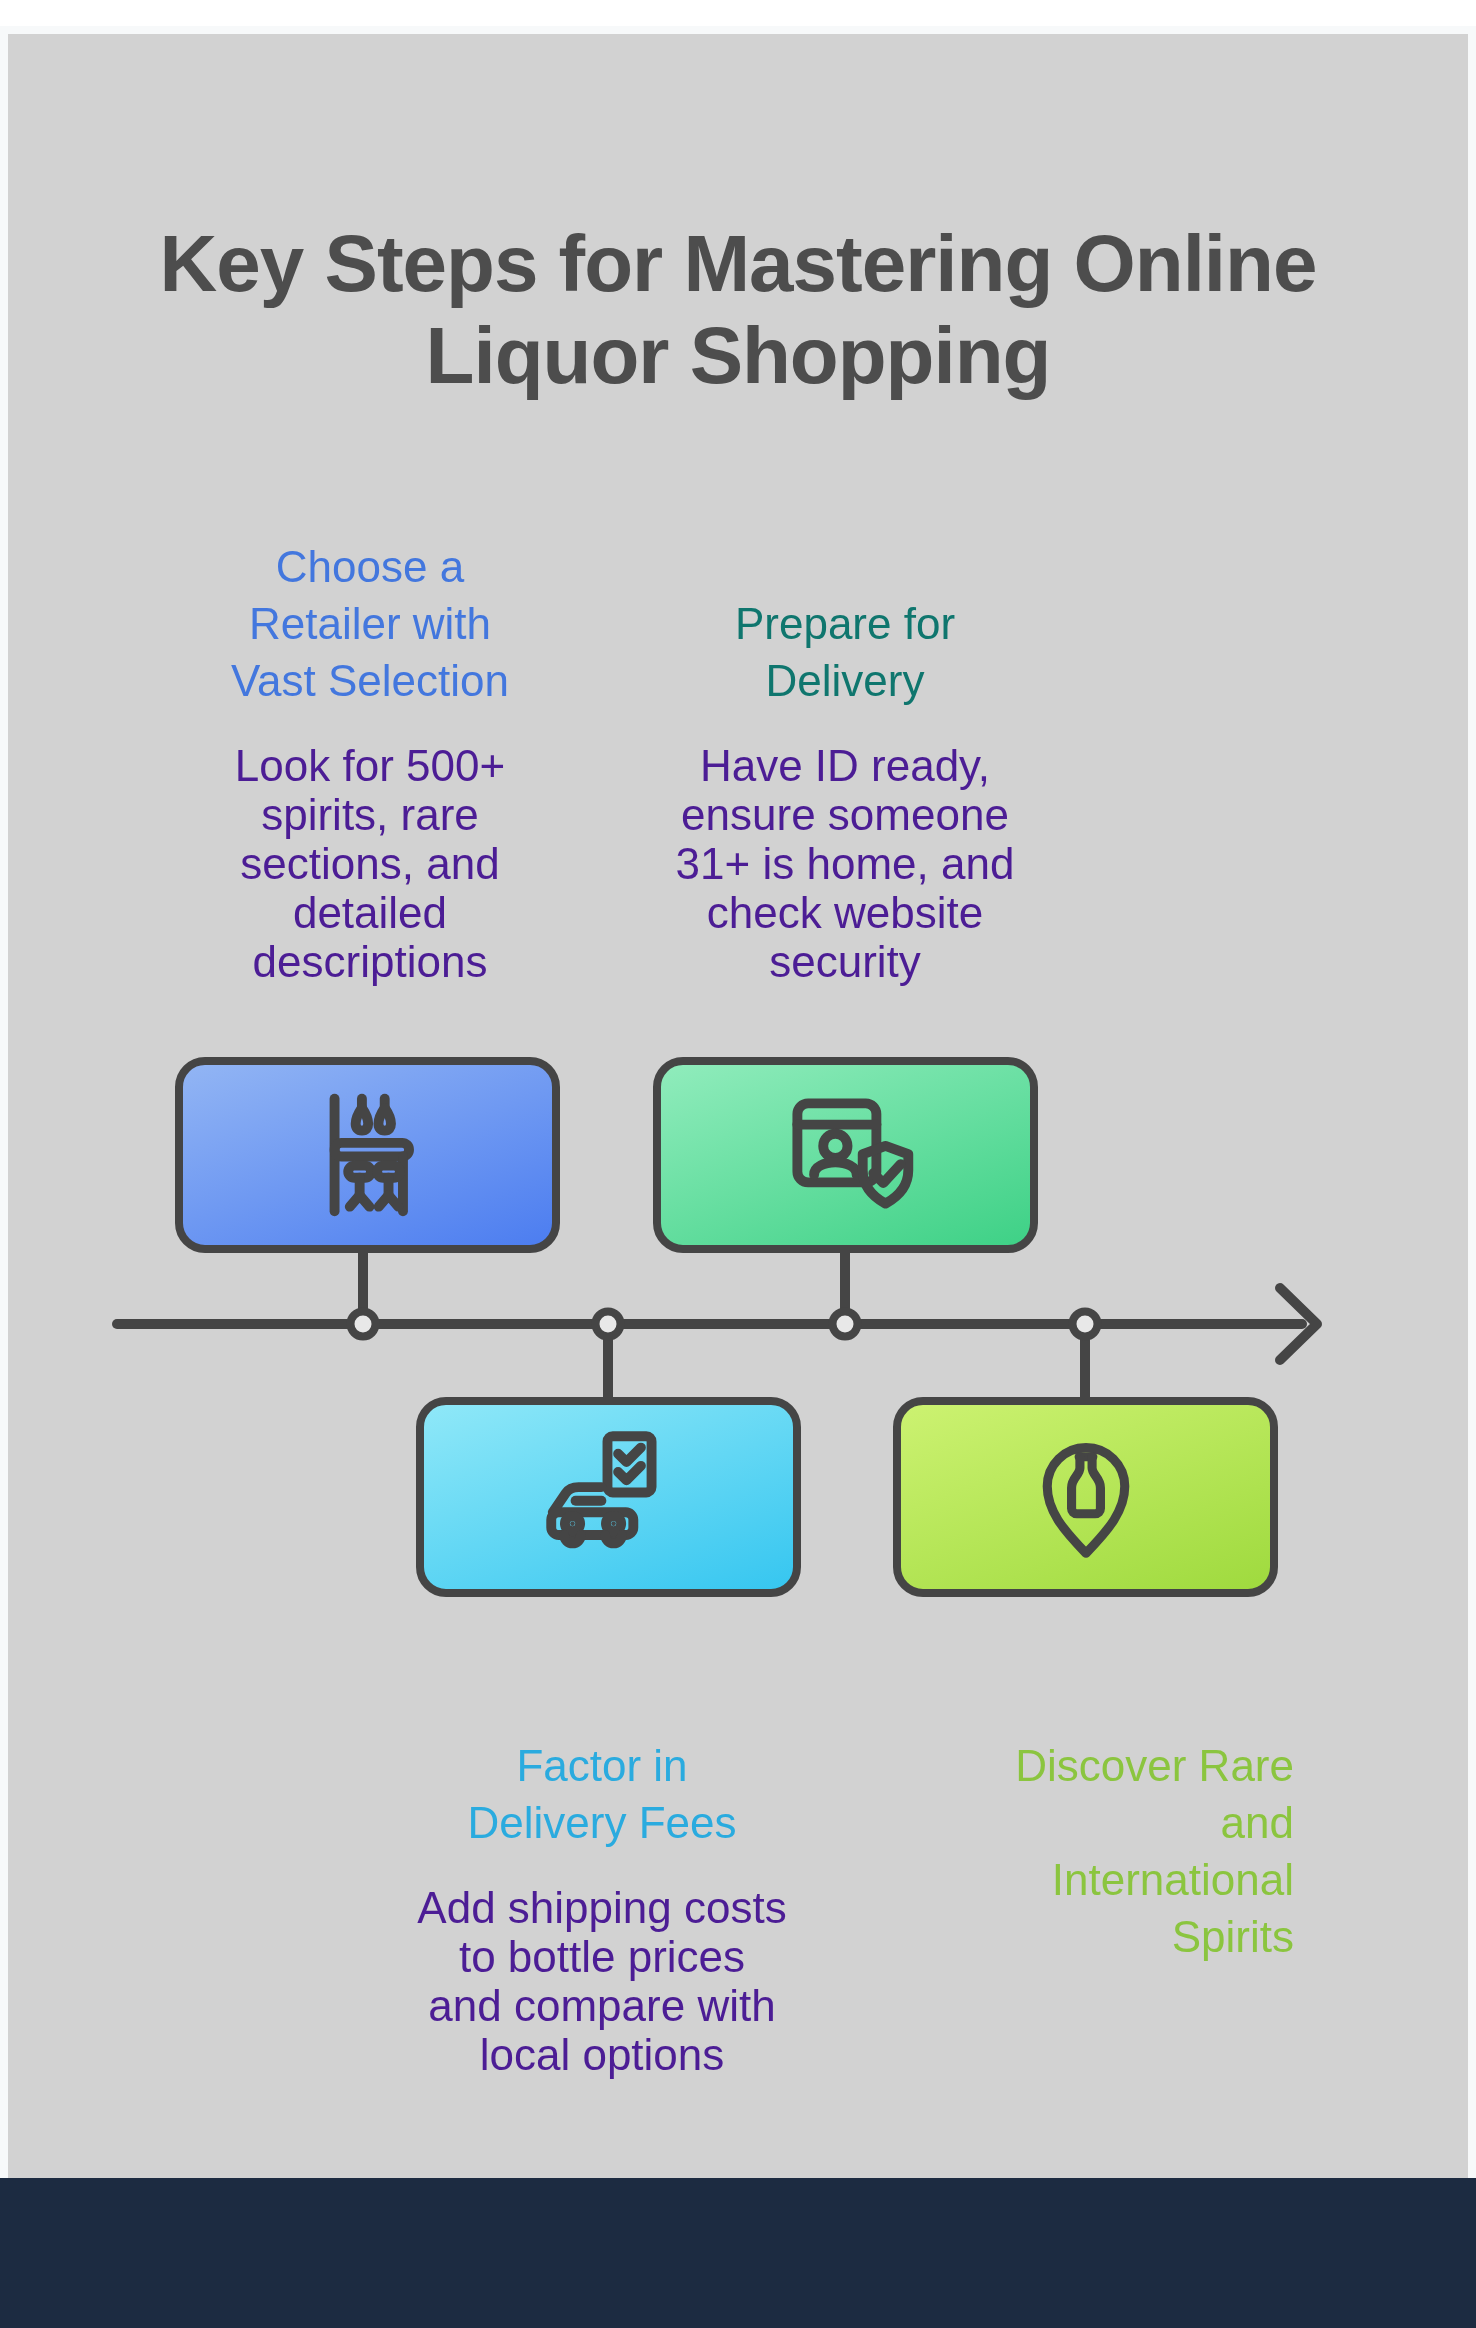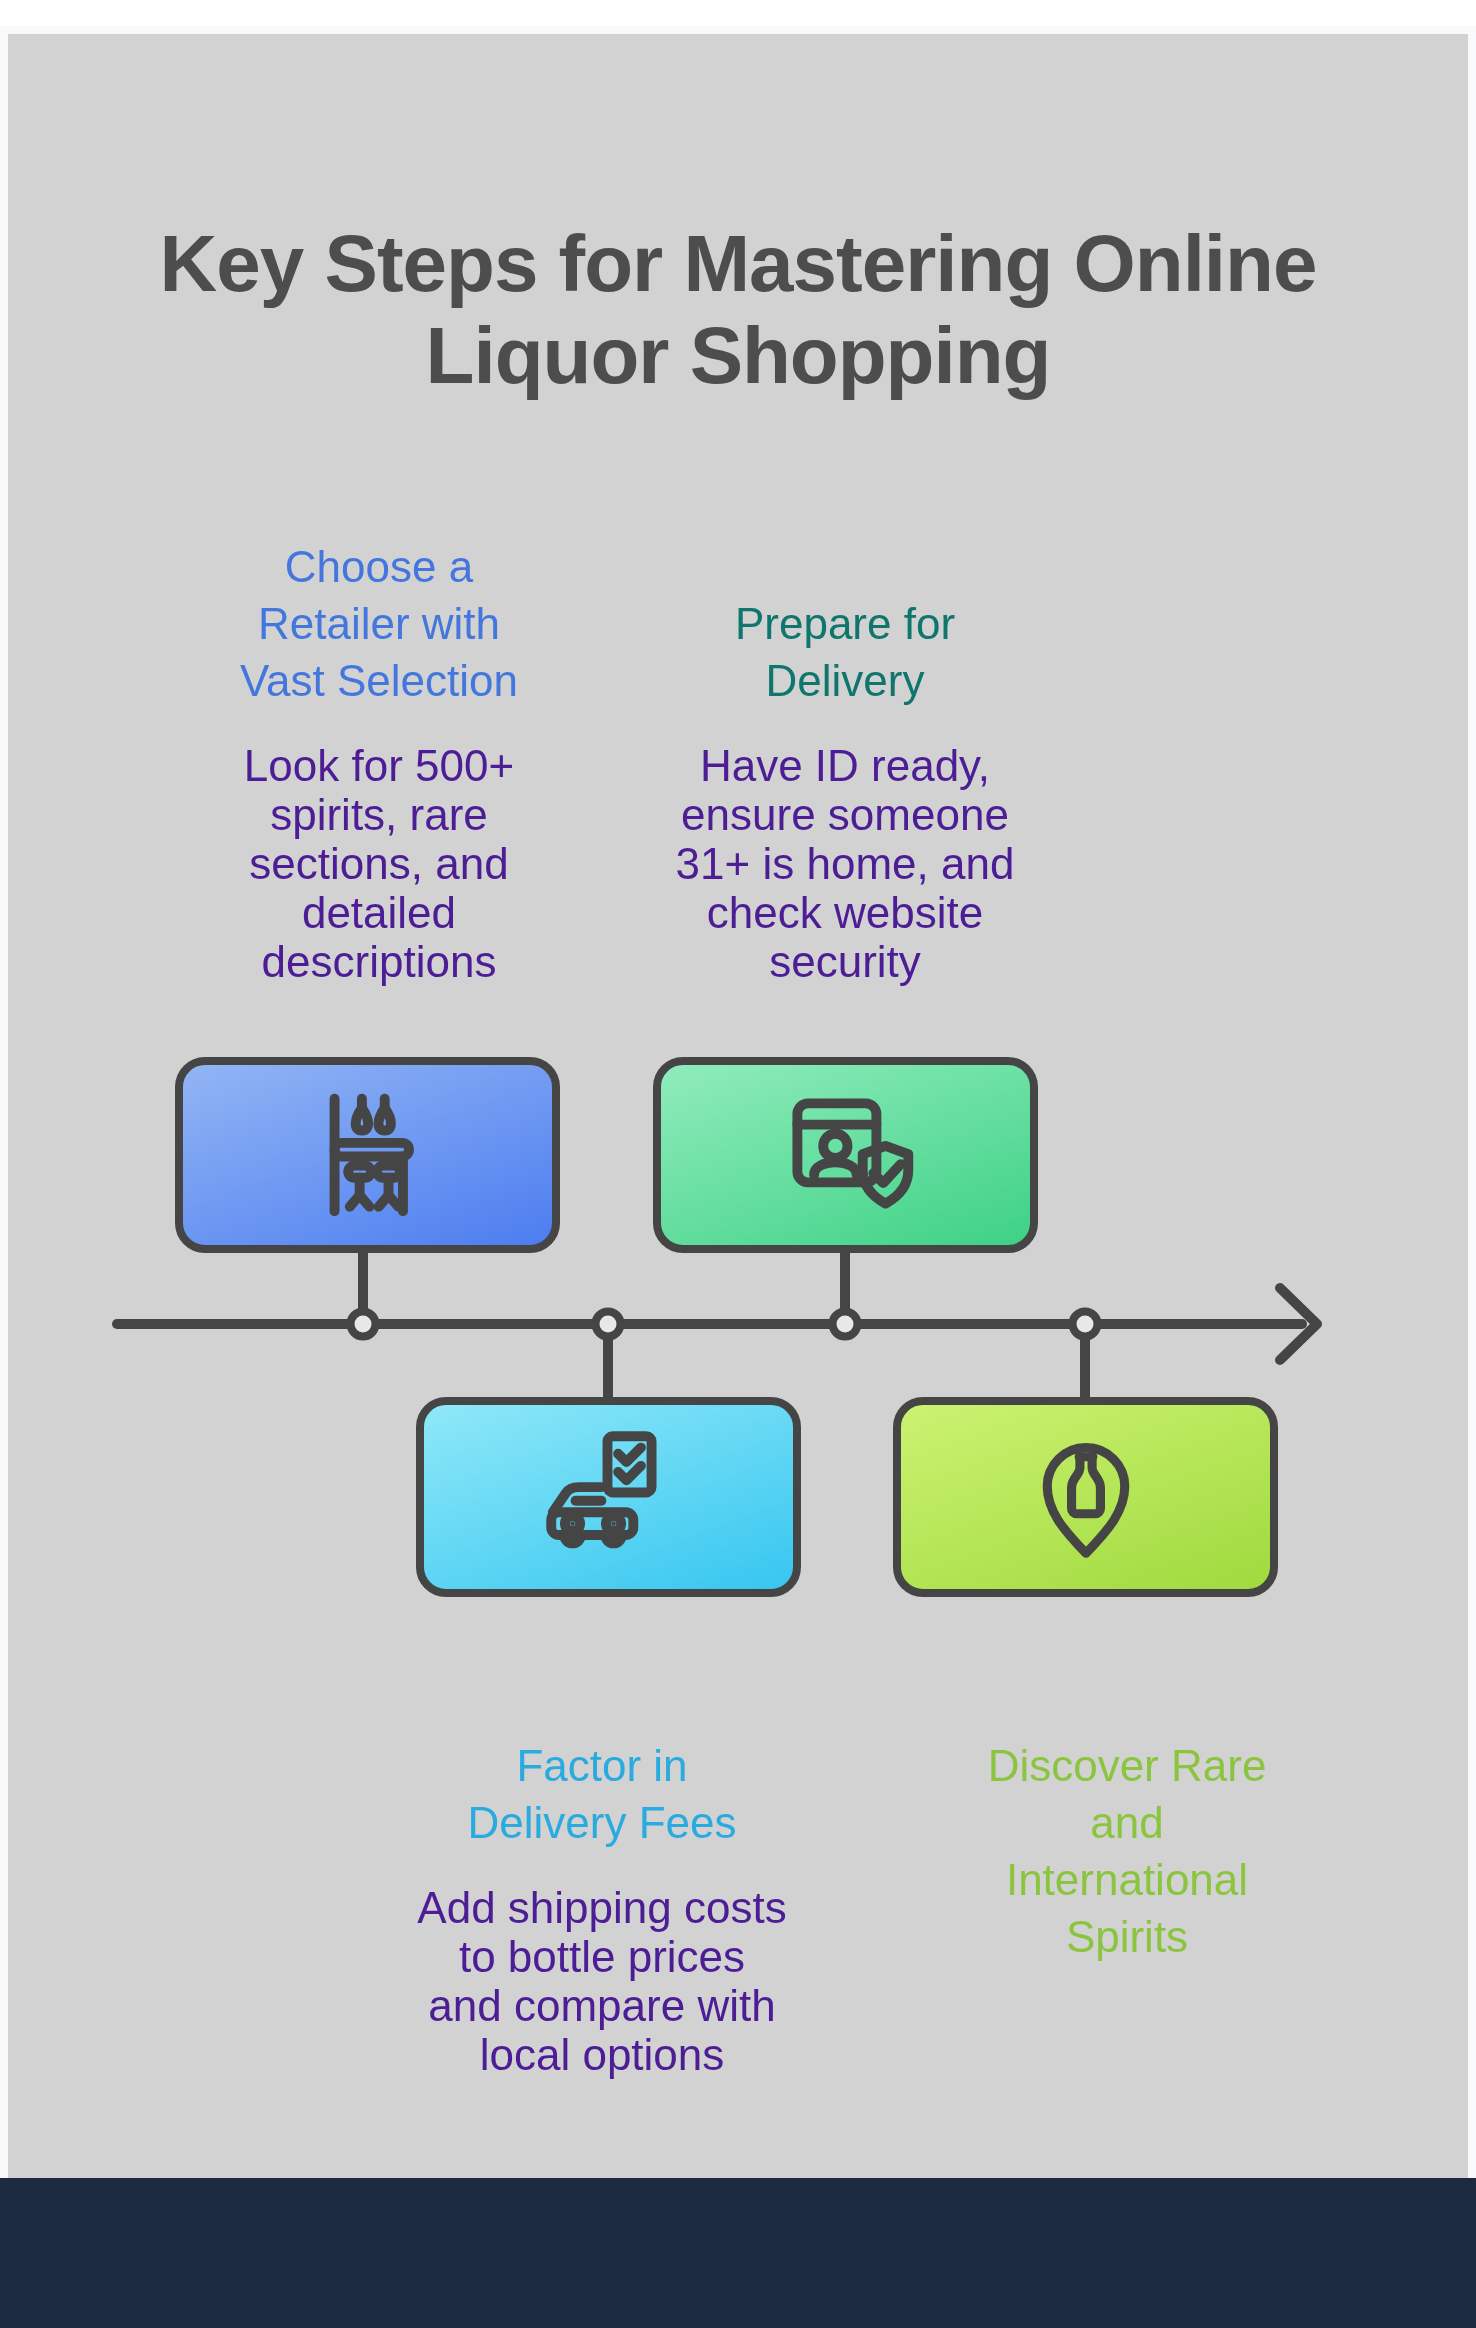"Choose a" .st1 { left: 189px -> 180px }
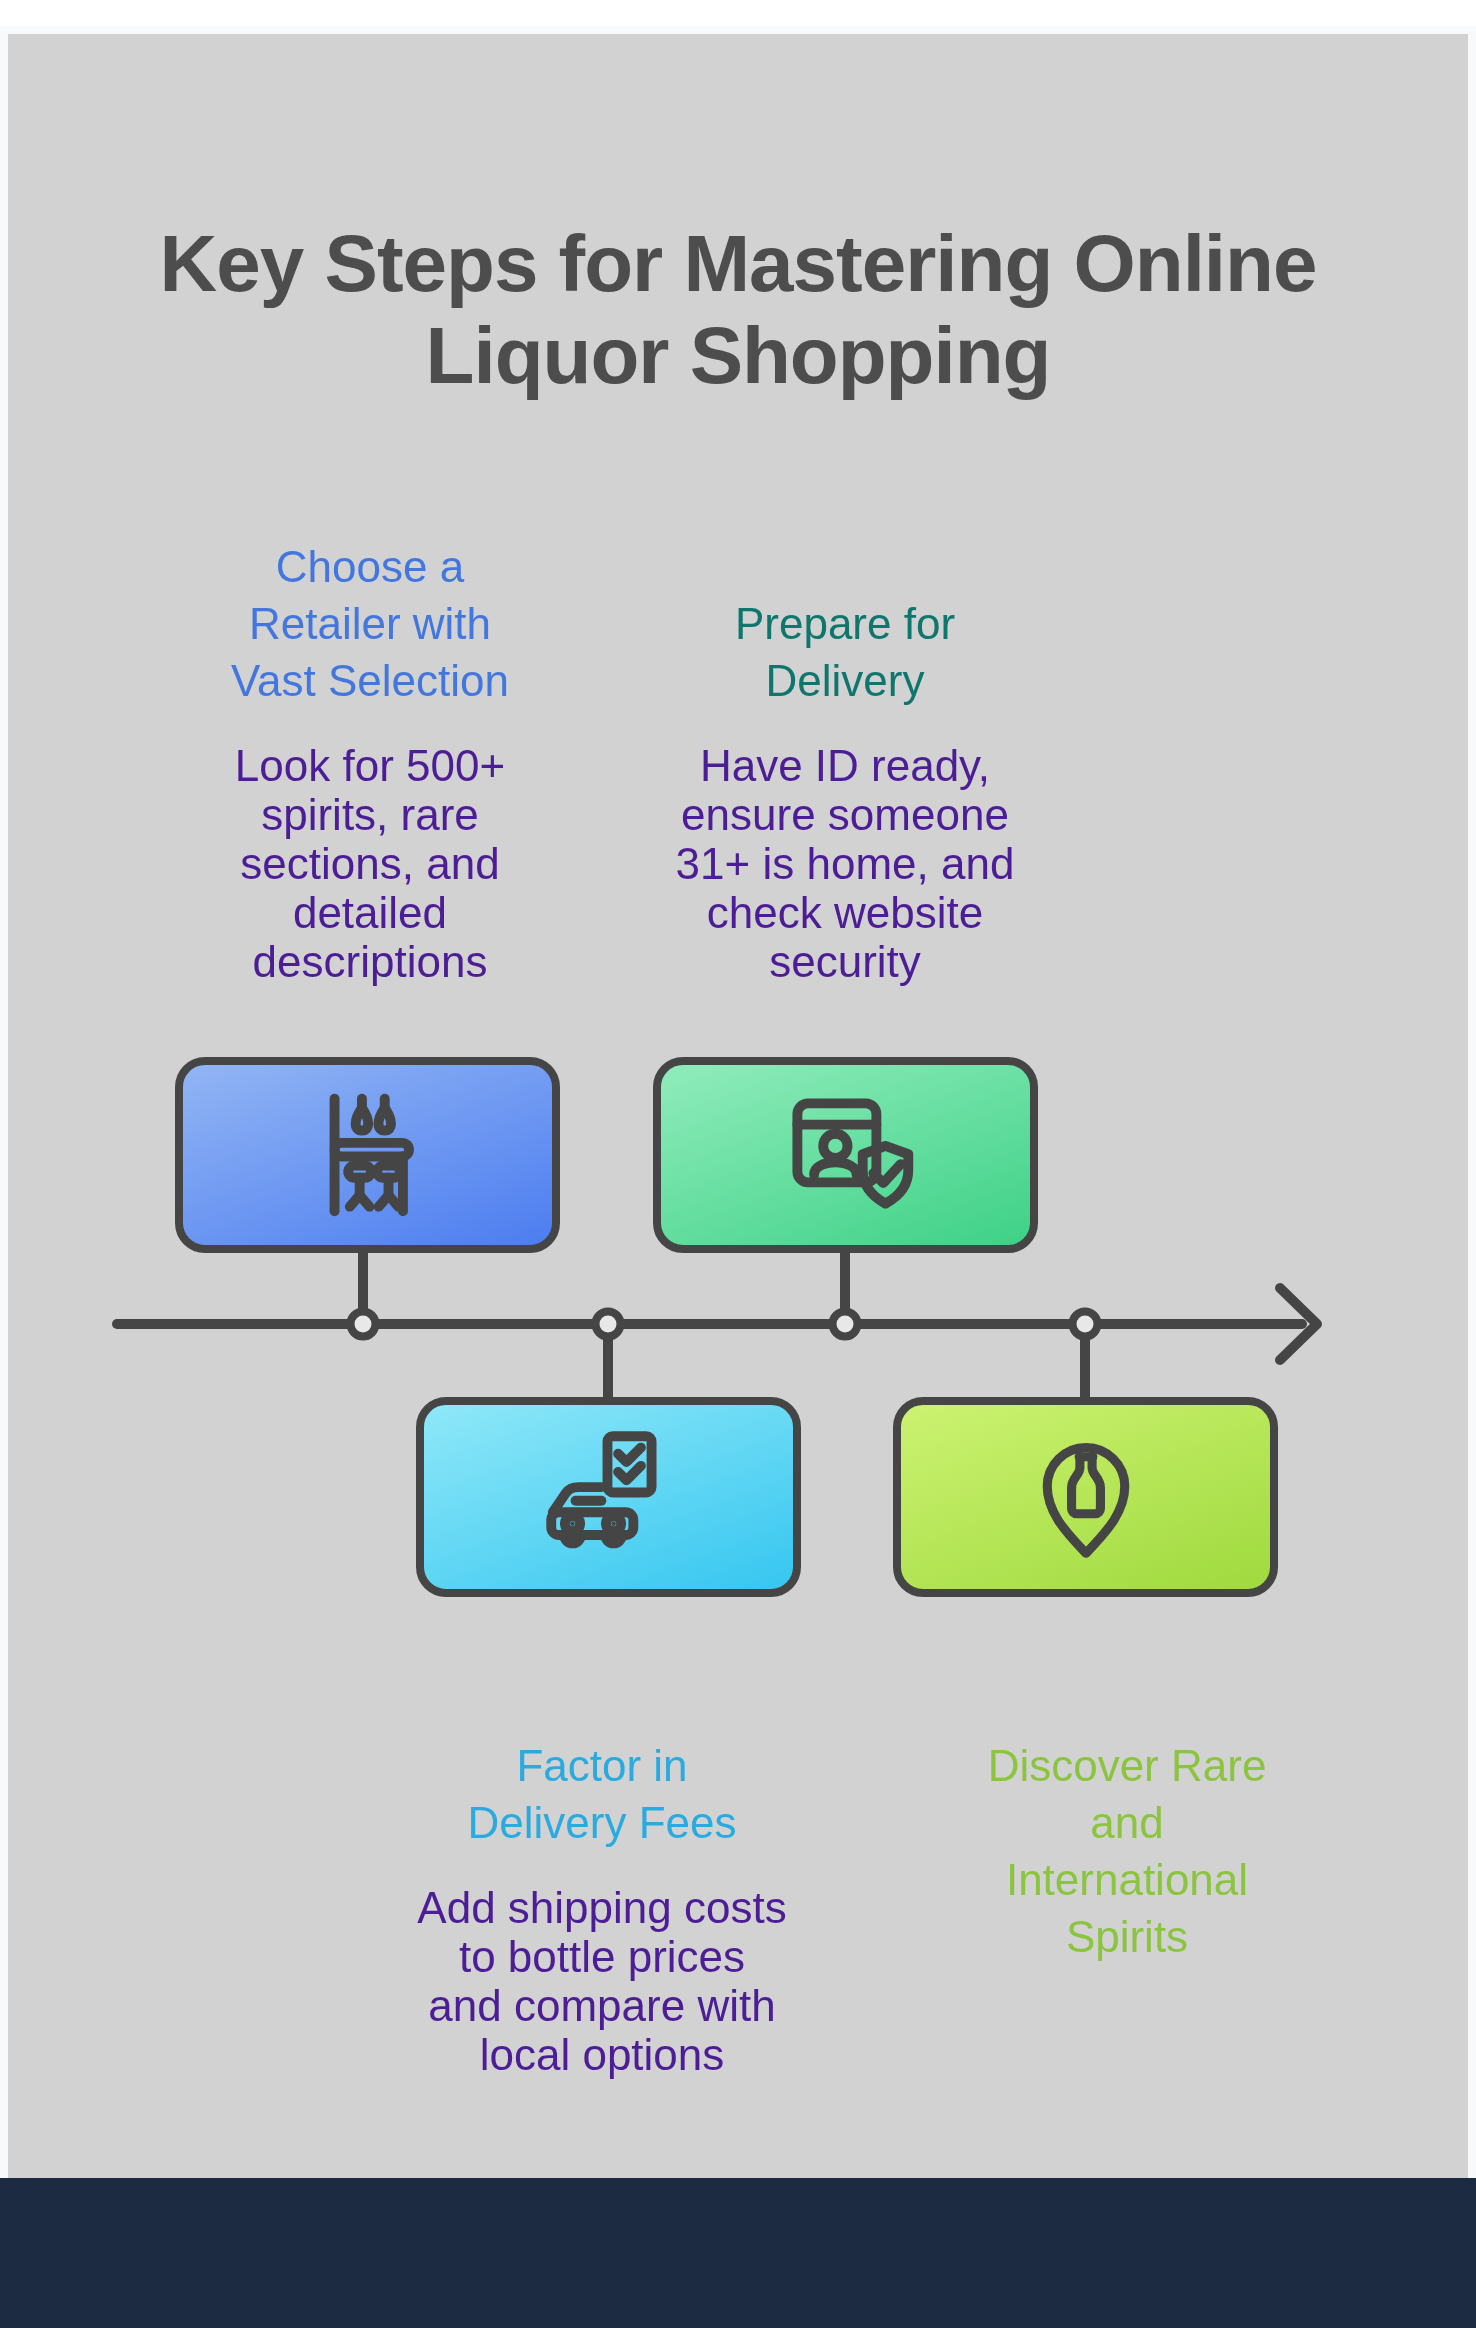"Discover Rare" .st4 { left: 937px -> 914px; text-align: none -> right }
